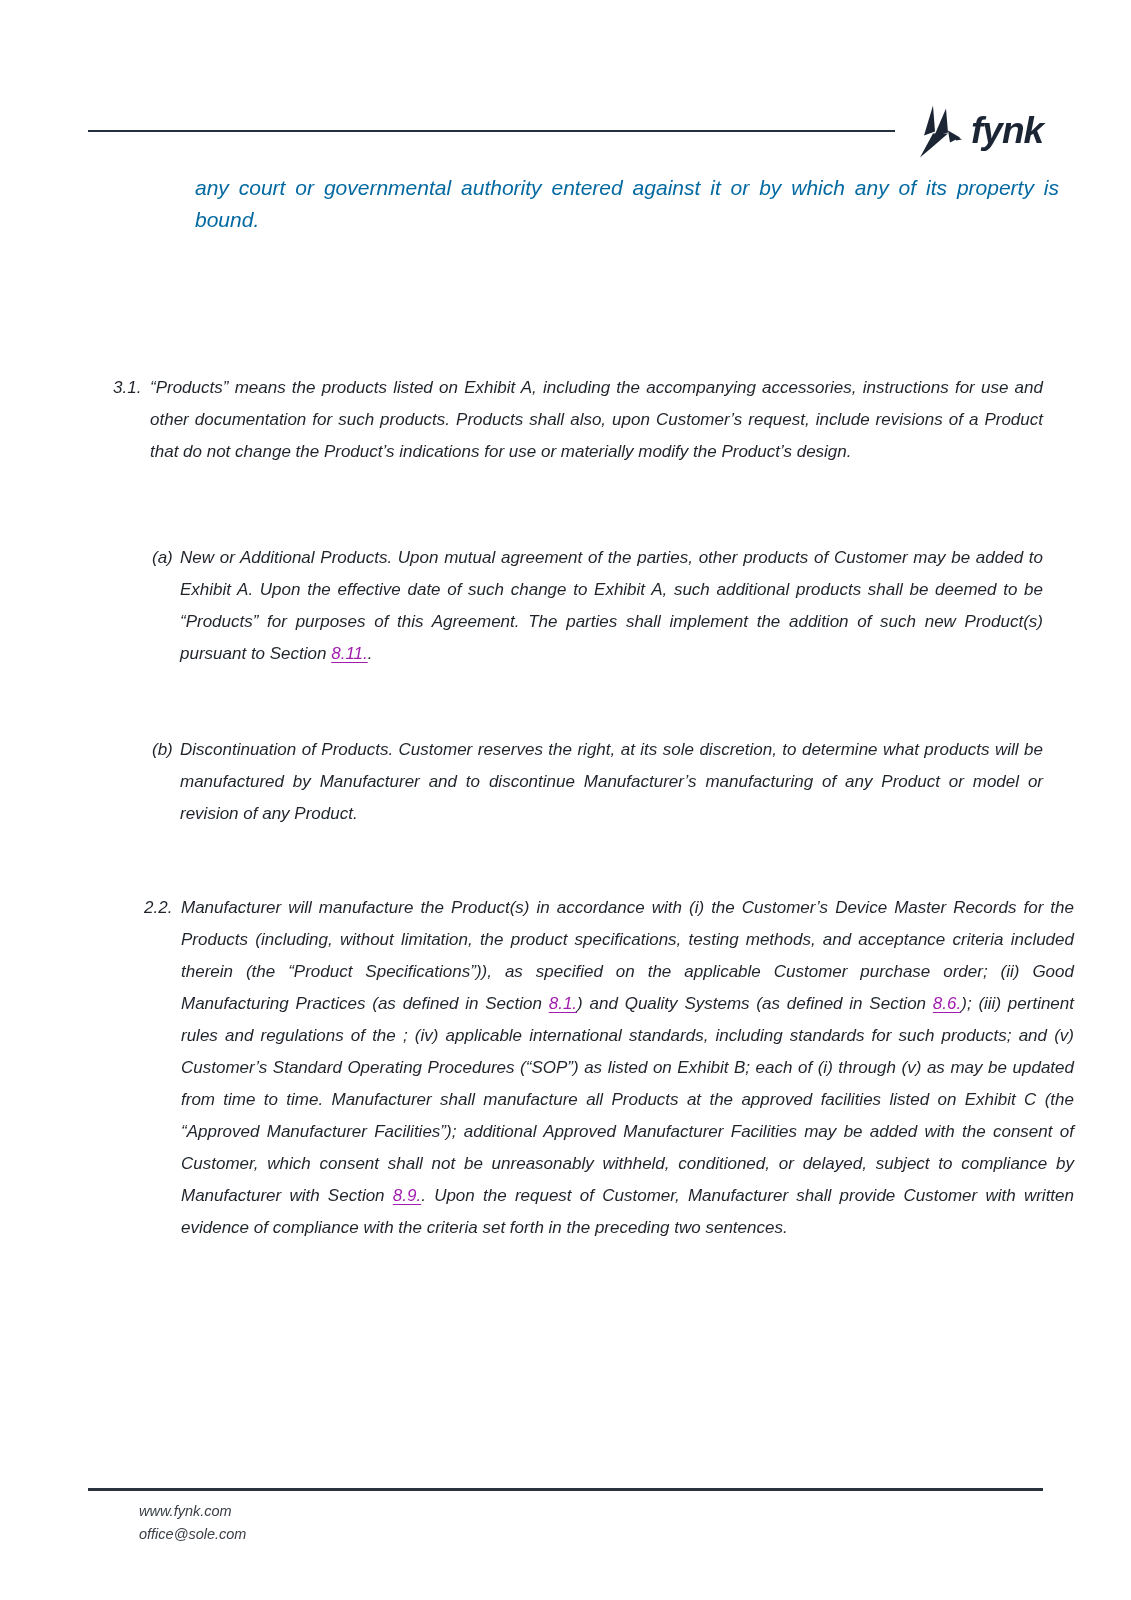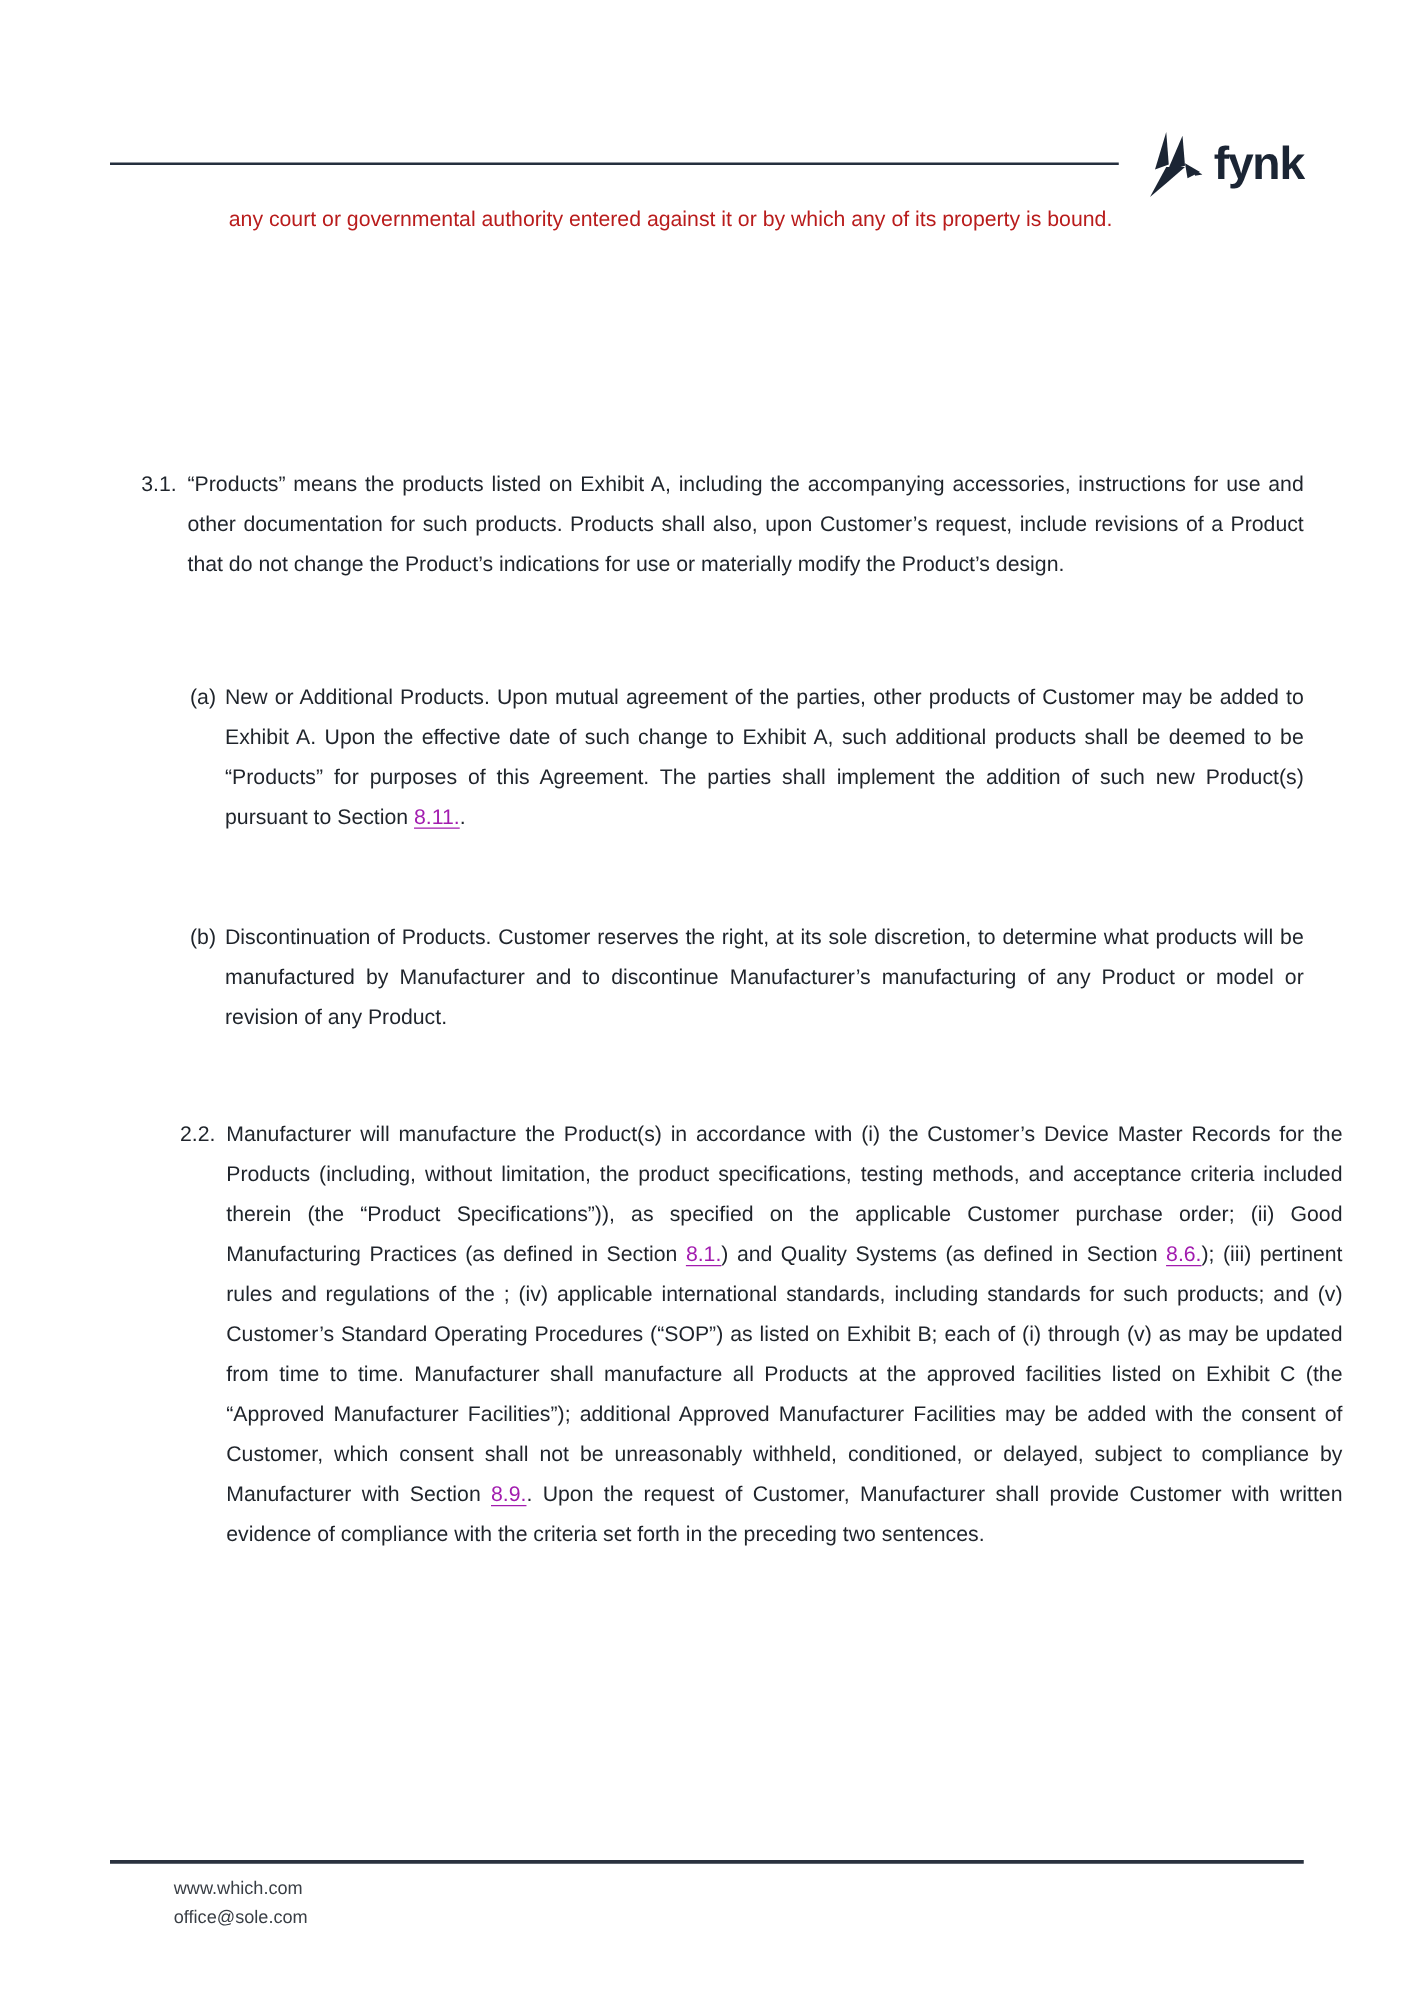"fynk" .page { font-style: none -> italic }
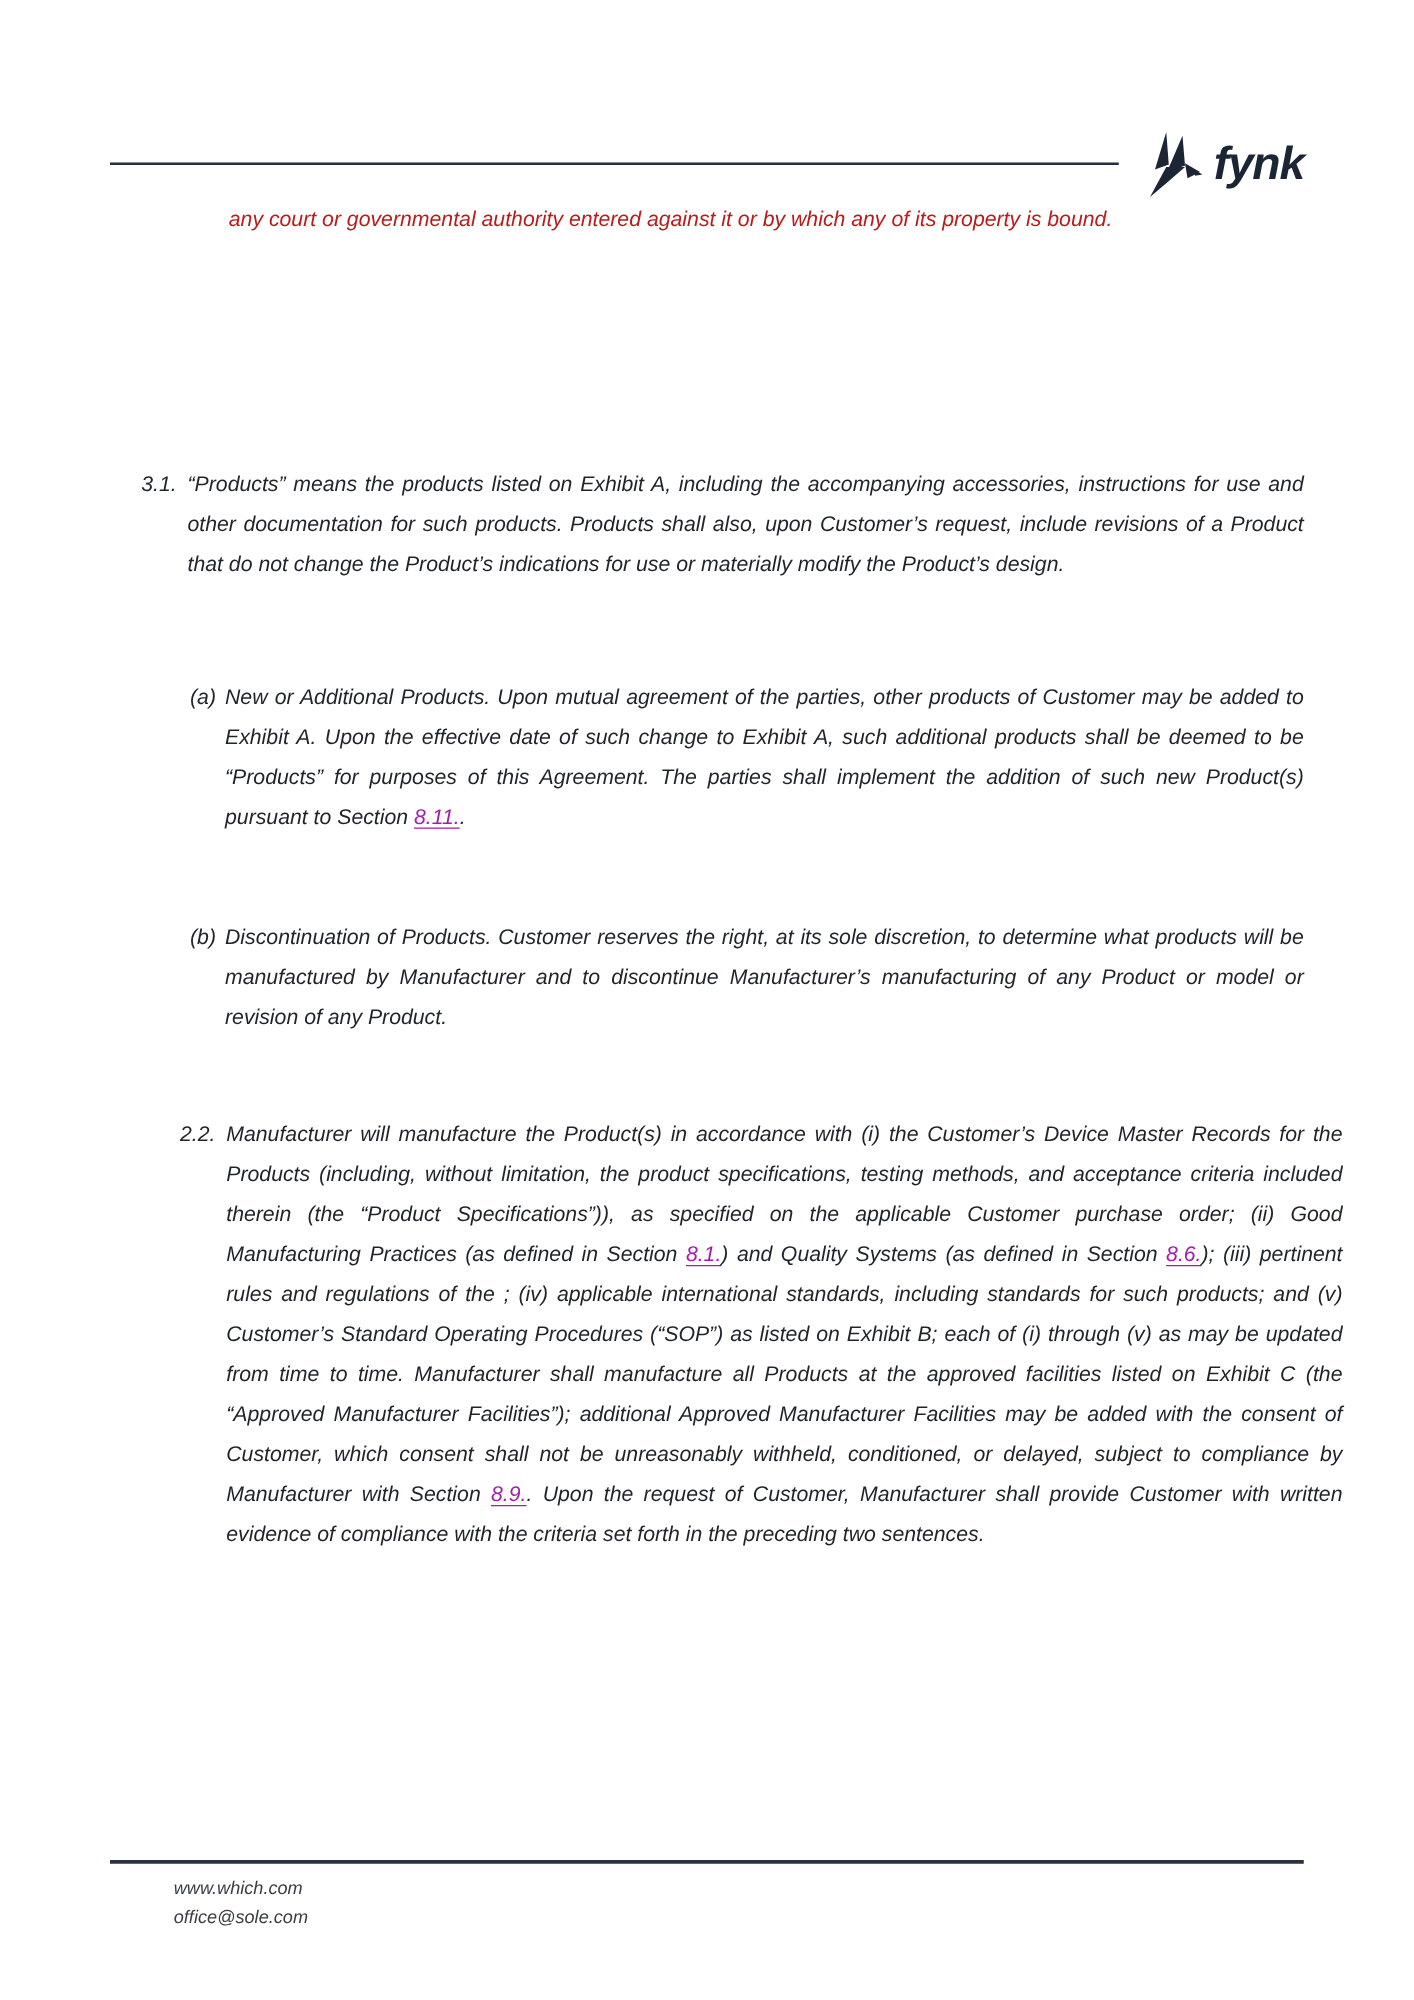"any court or governmental authority" .para { color: #b91c1c -> #0369a1; font-size: 17px -> 21px; margin: 4px -> 16px }
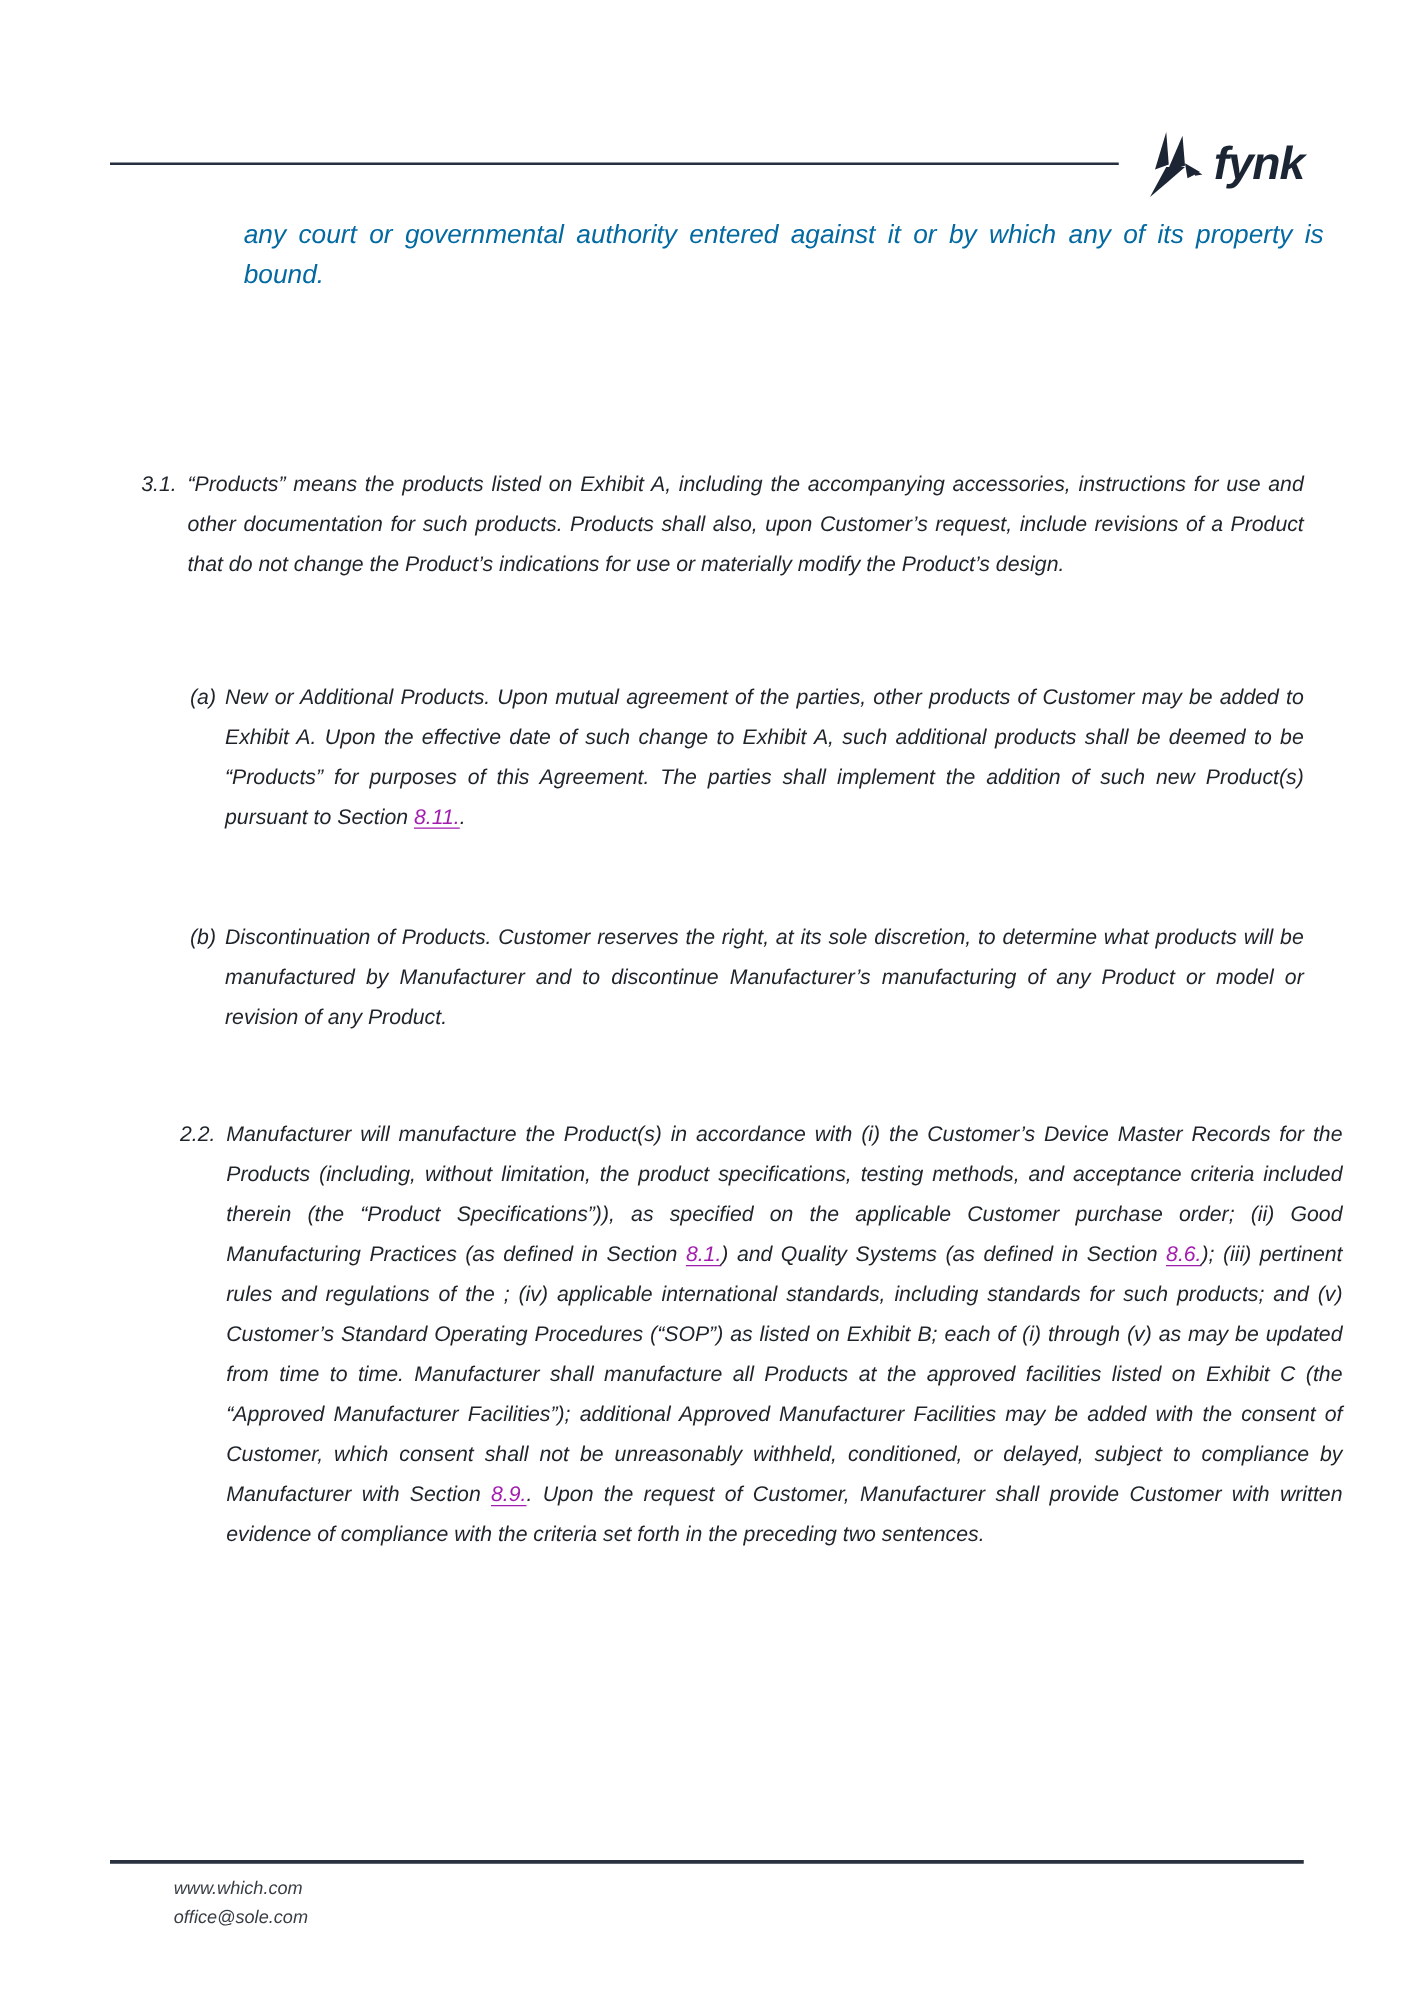"www.which.com" div { text: www.which.com -> www.fynk.com }
